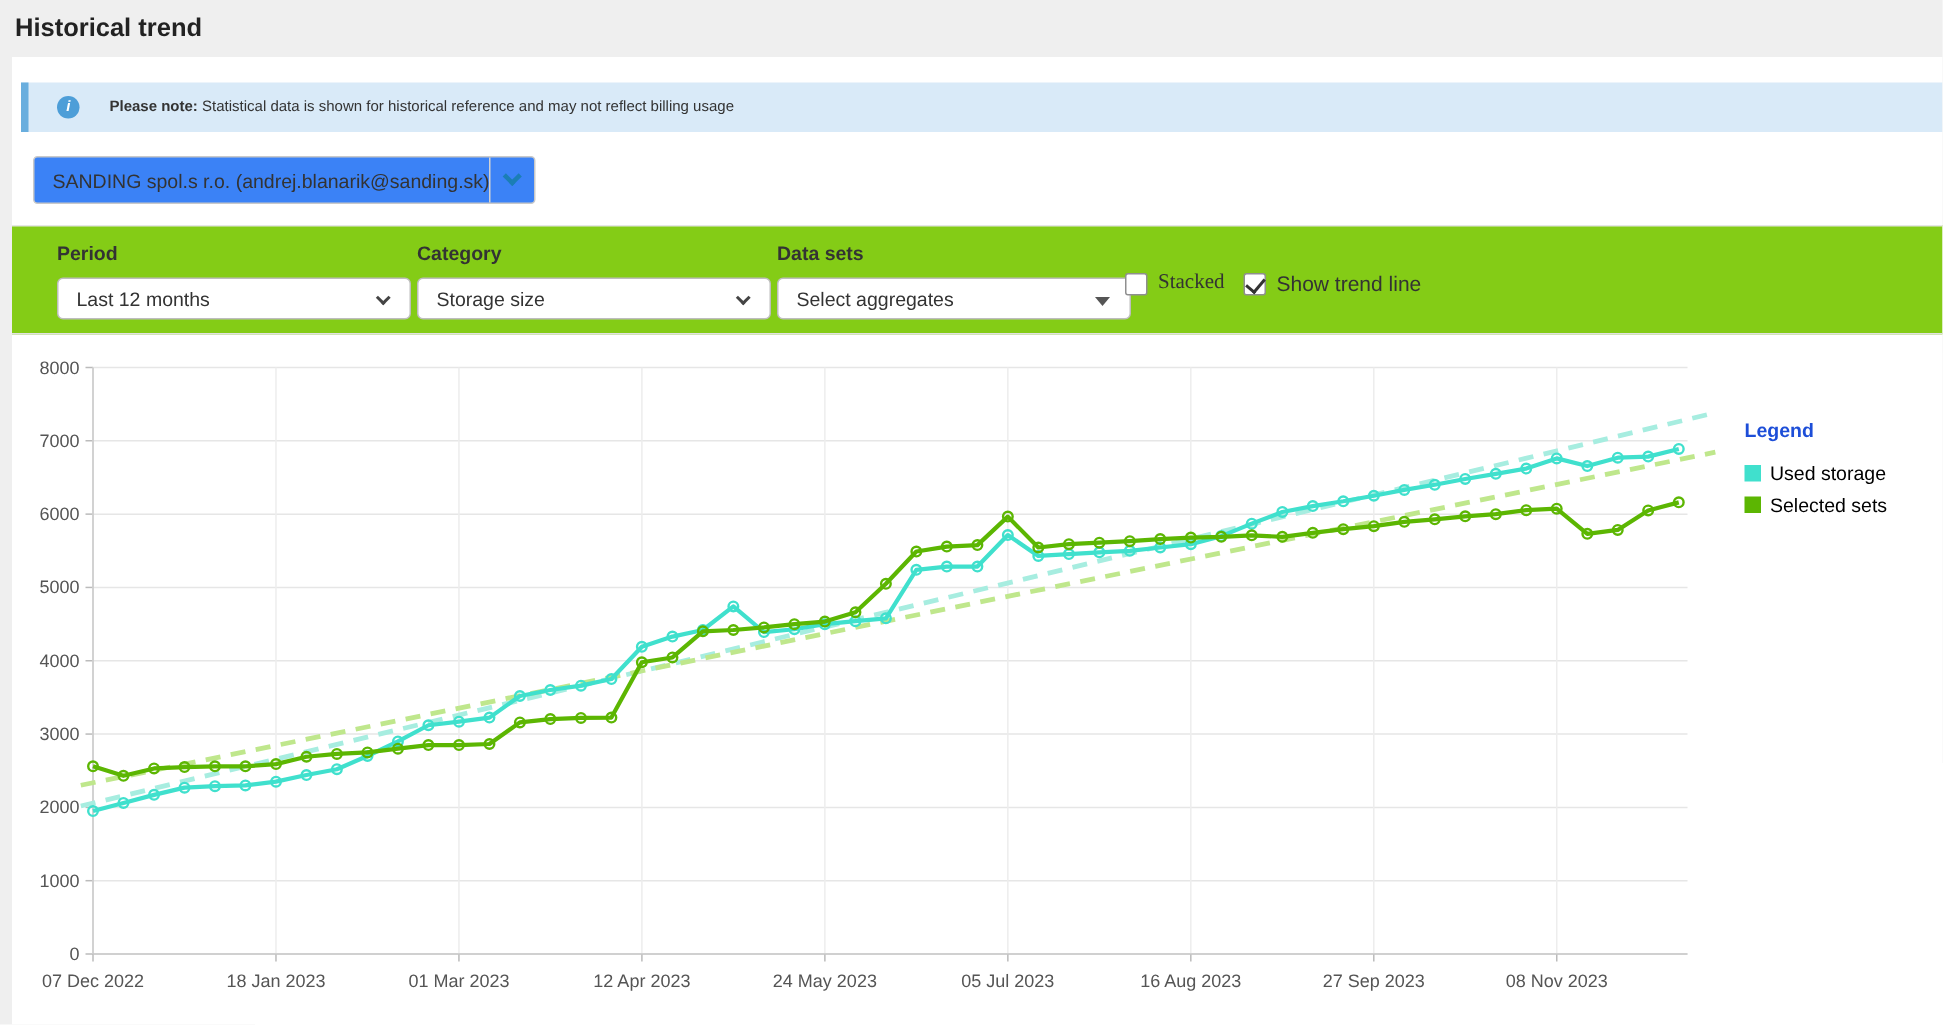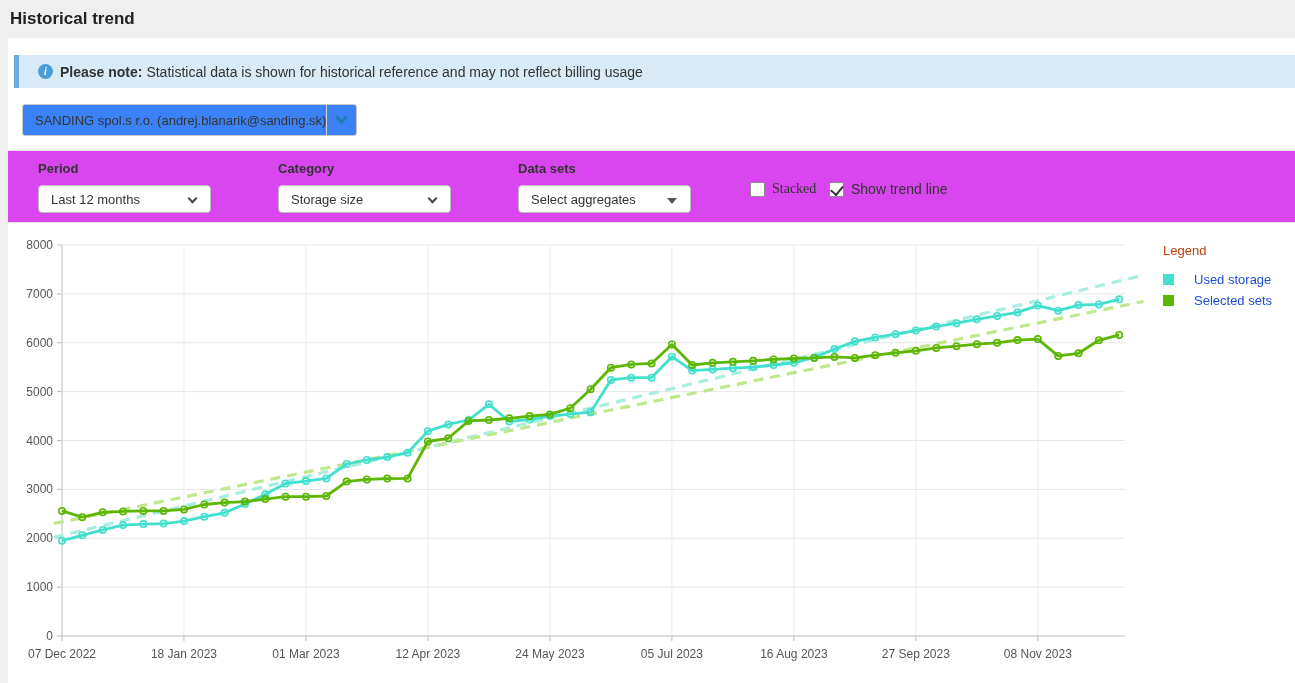"Please note: Statistical data is" .note-text { font-size: 14px -> 10px; margin-left: 7px -> 20px }
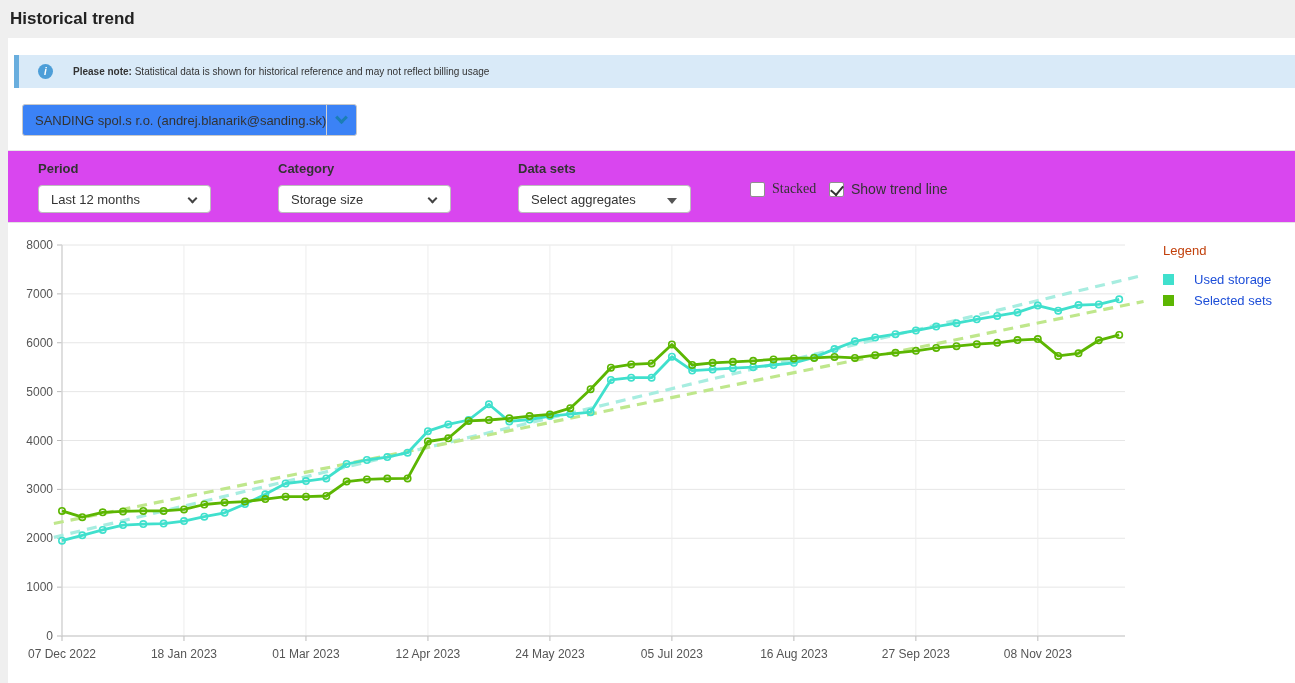"Period" .filter-bar { background: #d946ef -> #84cc16 }
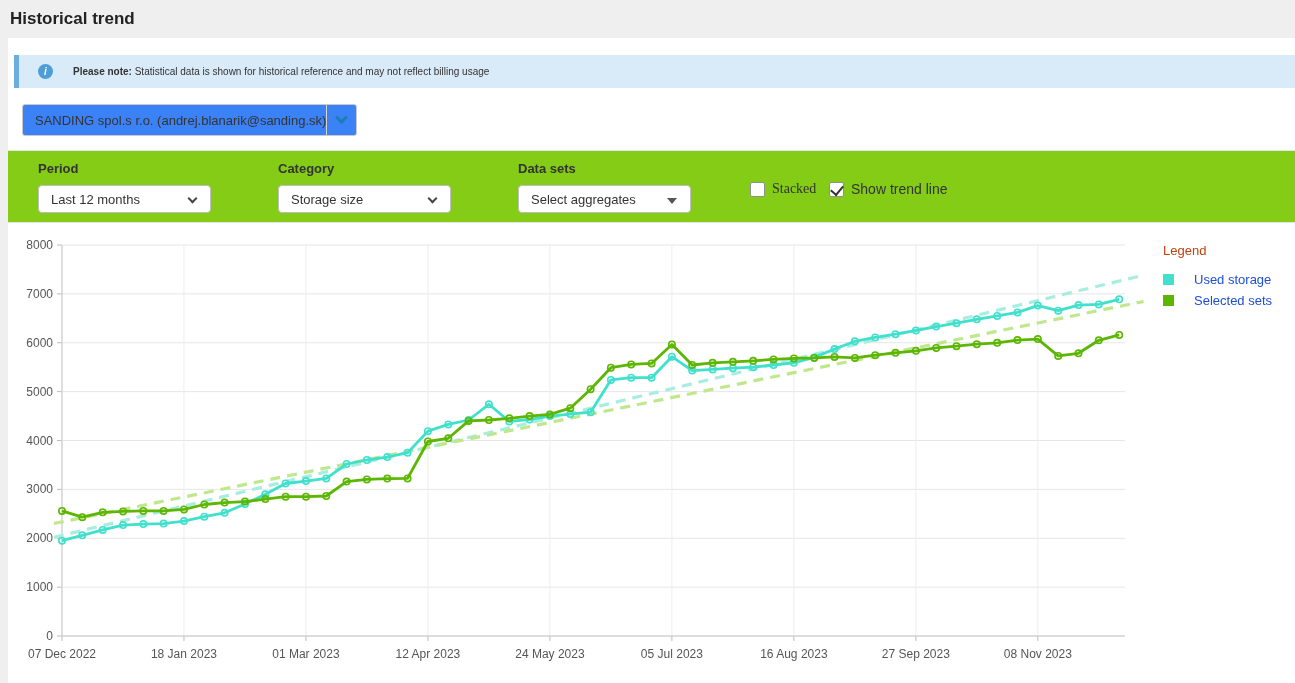"Last 12 months" .fselect { width: 173px -> 236px }
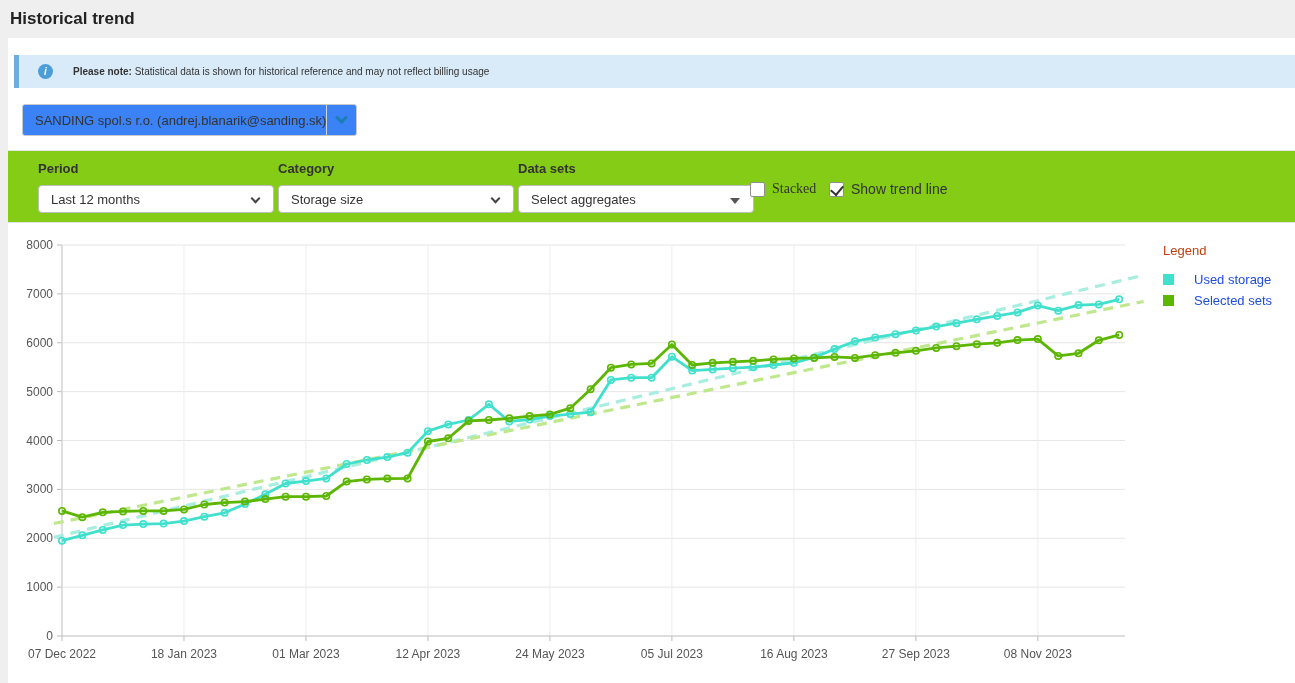"Legend" .legend-title { color: #c2410c -> #1d4ed8; font-weight: 400 -> 700; margin-top: none -> 36px }
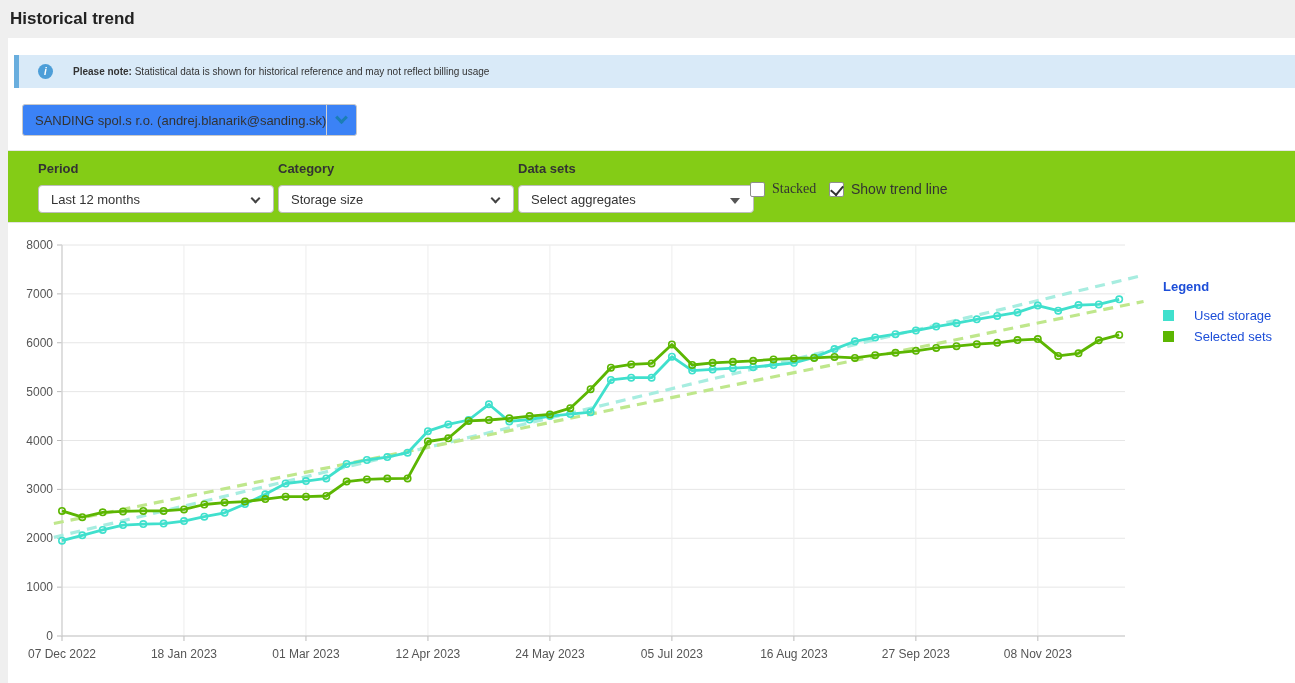"Used storage" .legend-label { color: #1d4ed8 -> #000000; margin-left: 20px -> 6px }
